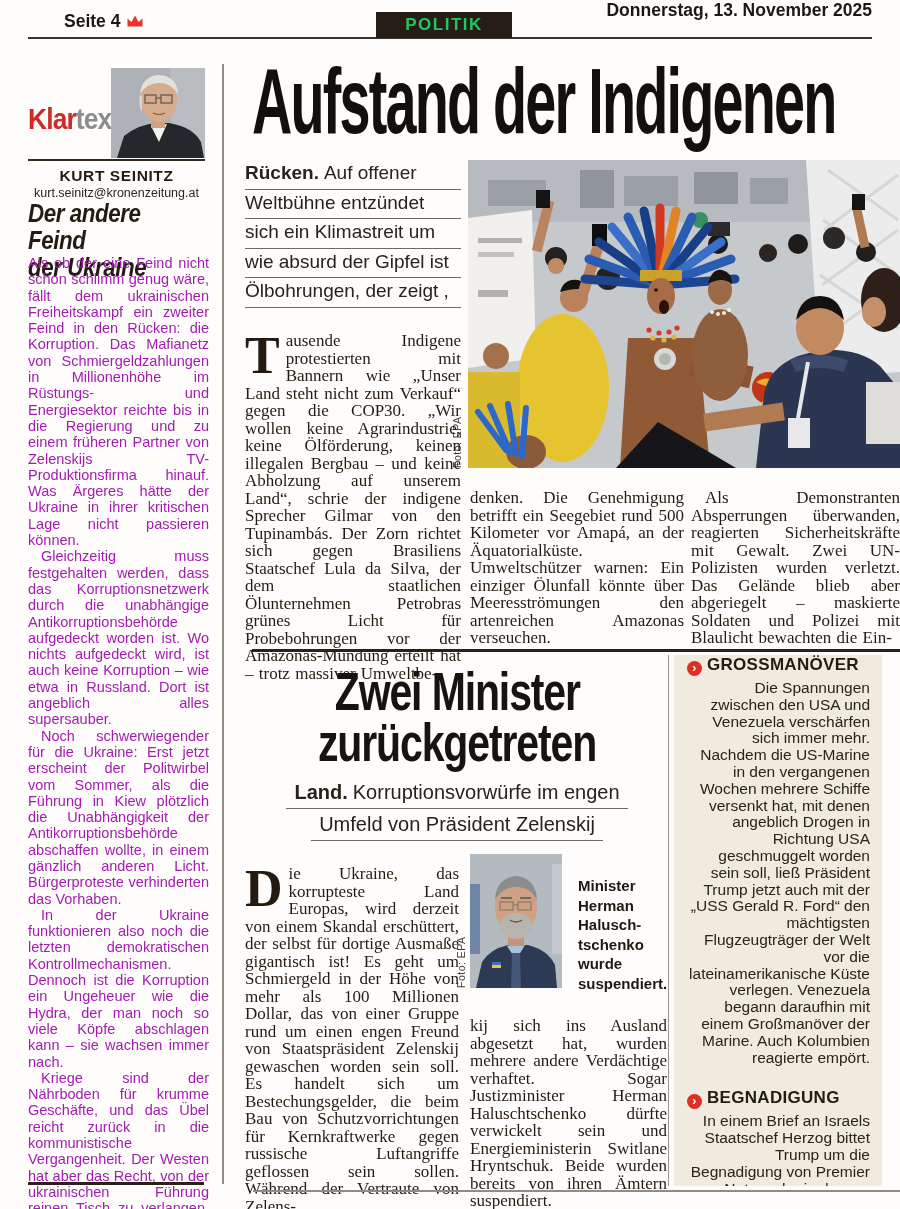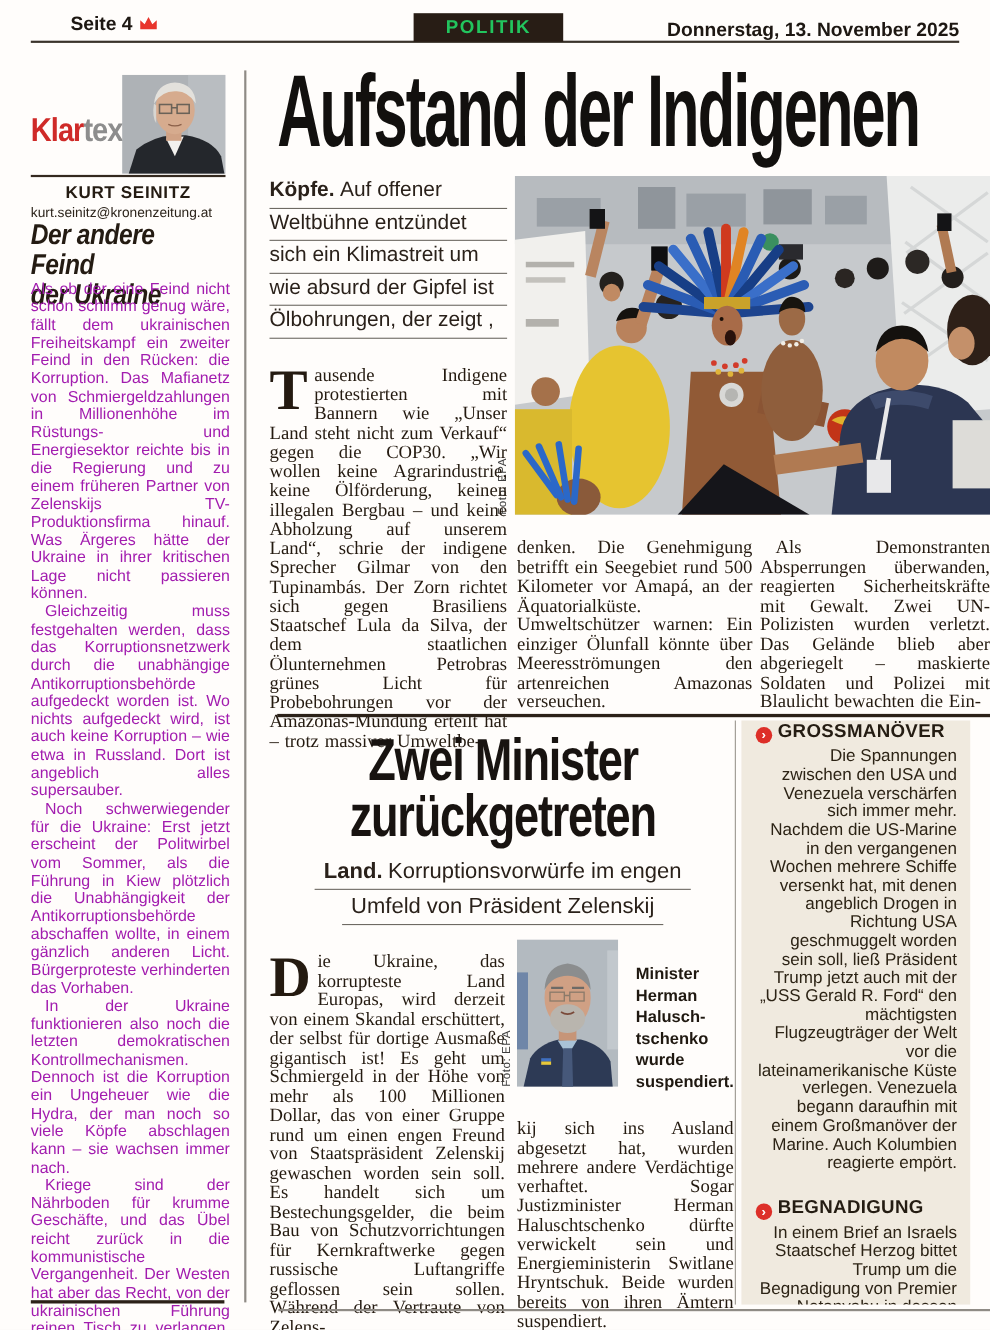"Donnerstag, 13. November 2025" .date { top: 17px -> 0 }
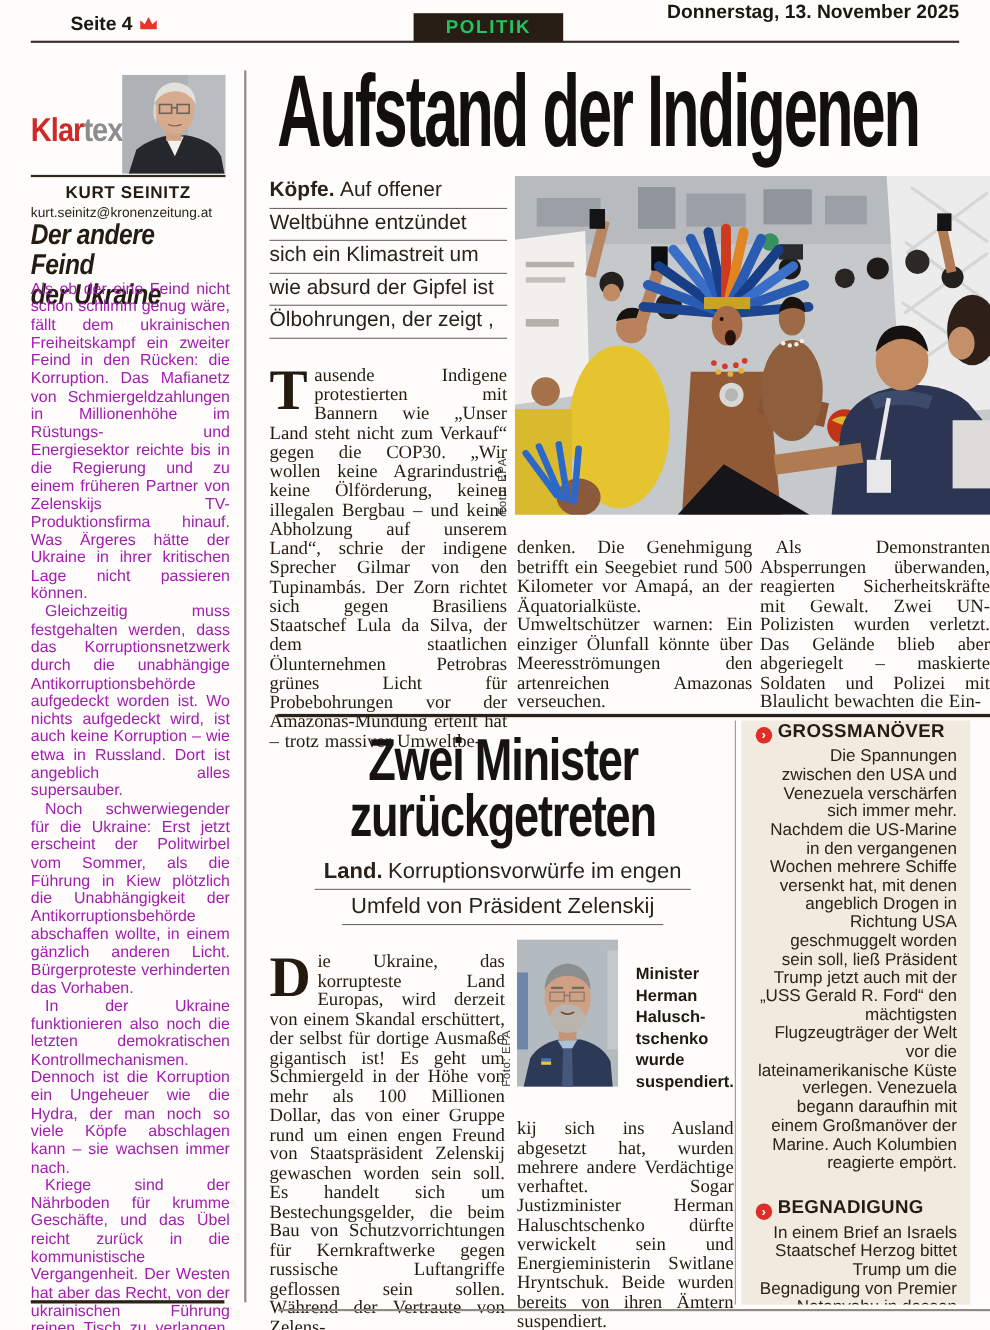"Köpfe." span.loc { text: Köpfe -> Rücken }
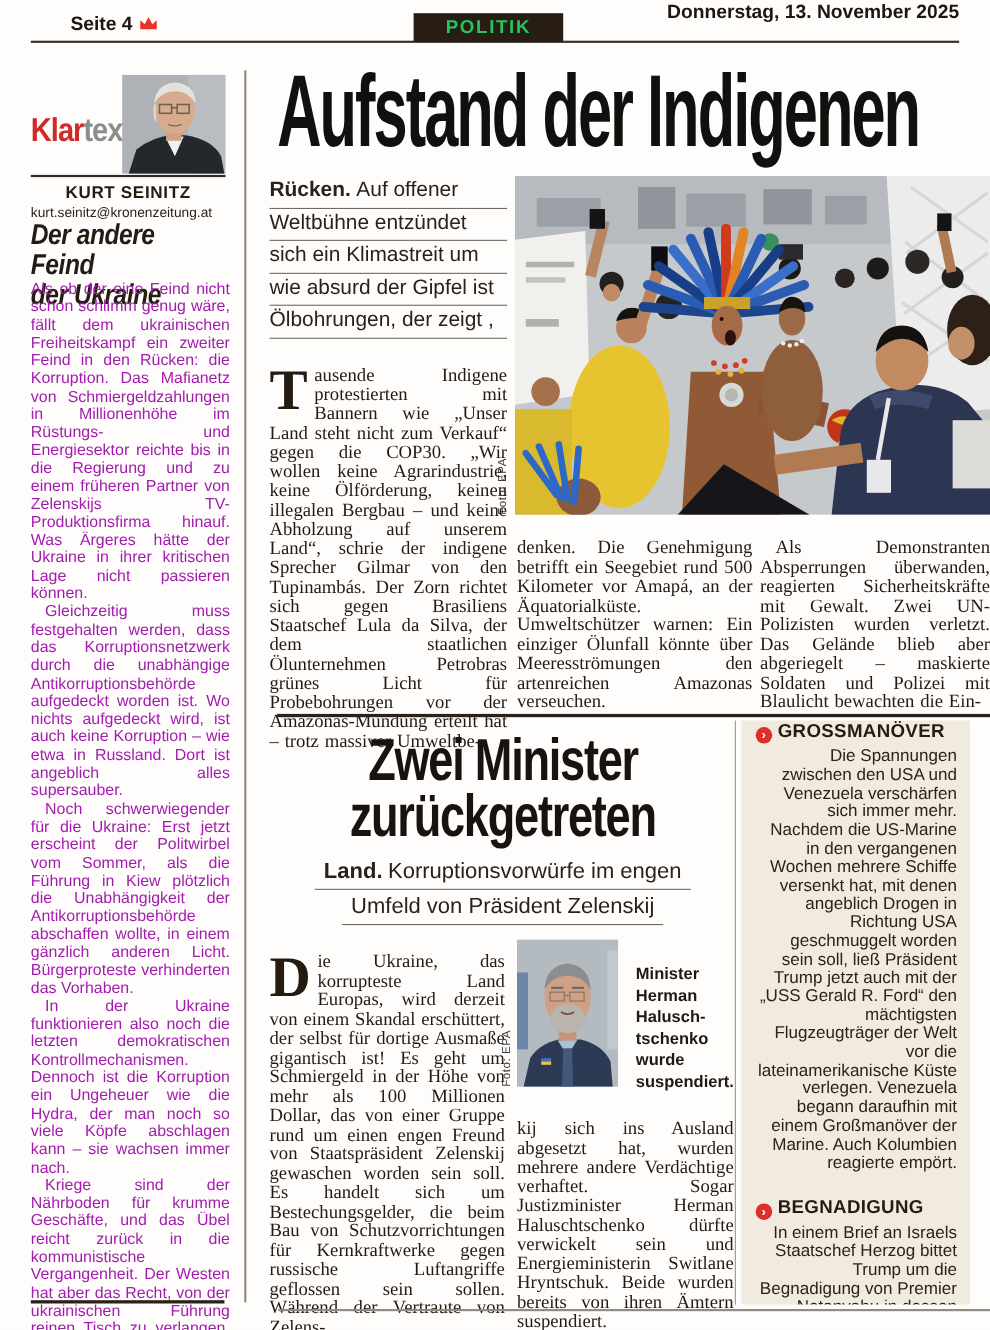"kurt.seinitz@kronenzeitung.at" .kl-email { text-align: left -> center }
